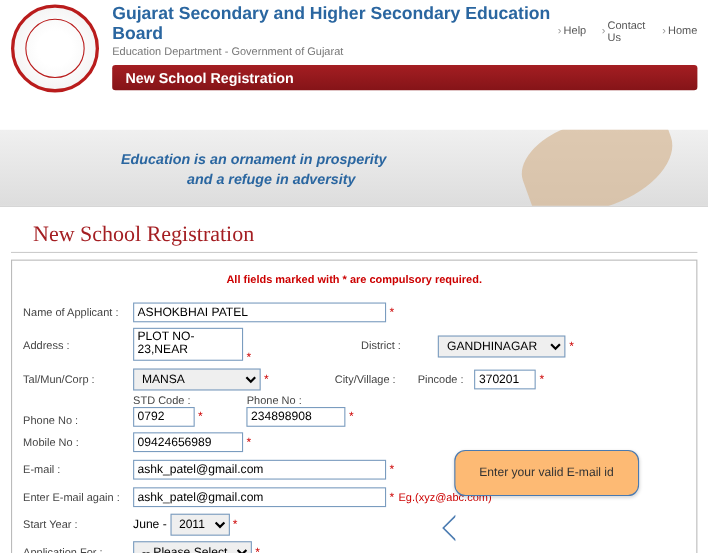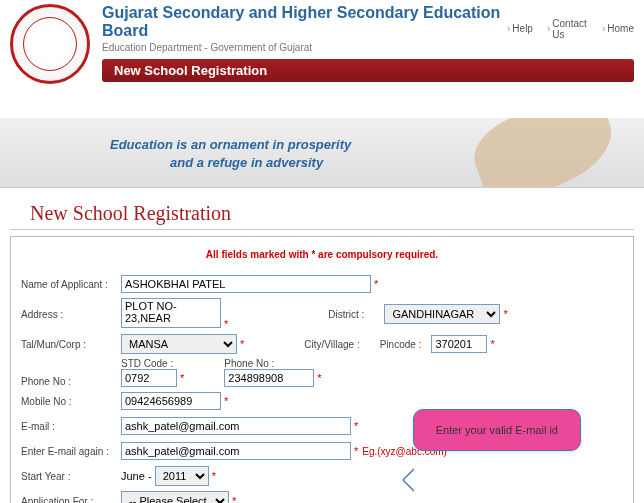"ASHOKBHAI PATEL" input { width: 250px -> 230px }
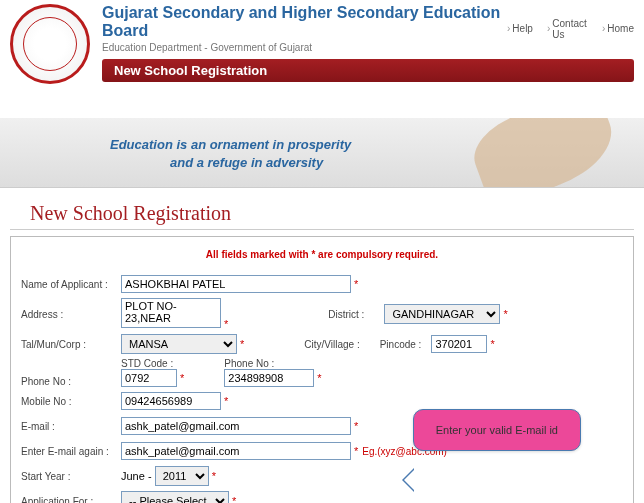"GANDHINAGAR *" div.field { margin-left: 20px -> 34px }
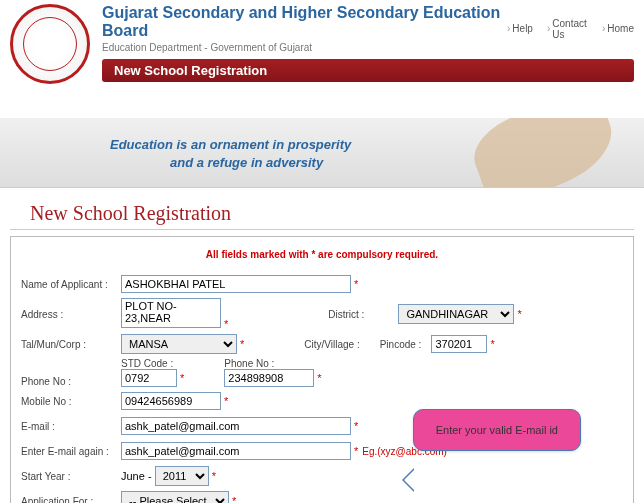"Enter your valid E-mail id" .tooltip { background: #ec4899 -> #fdba74 }
